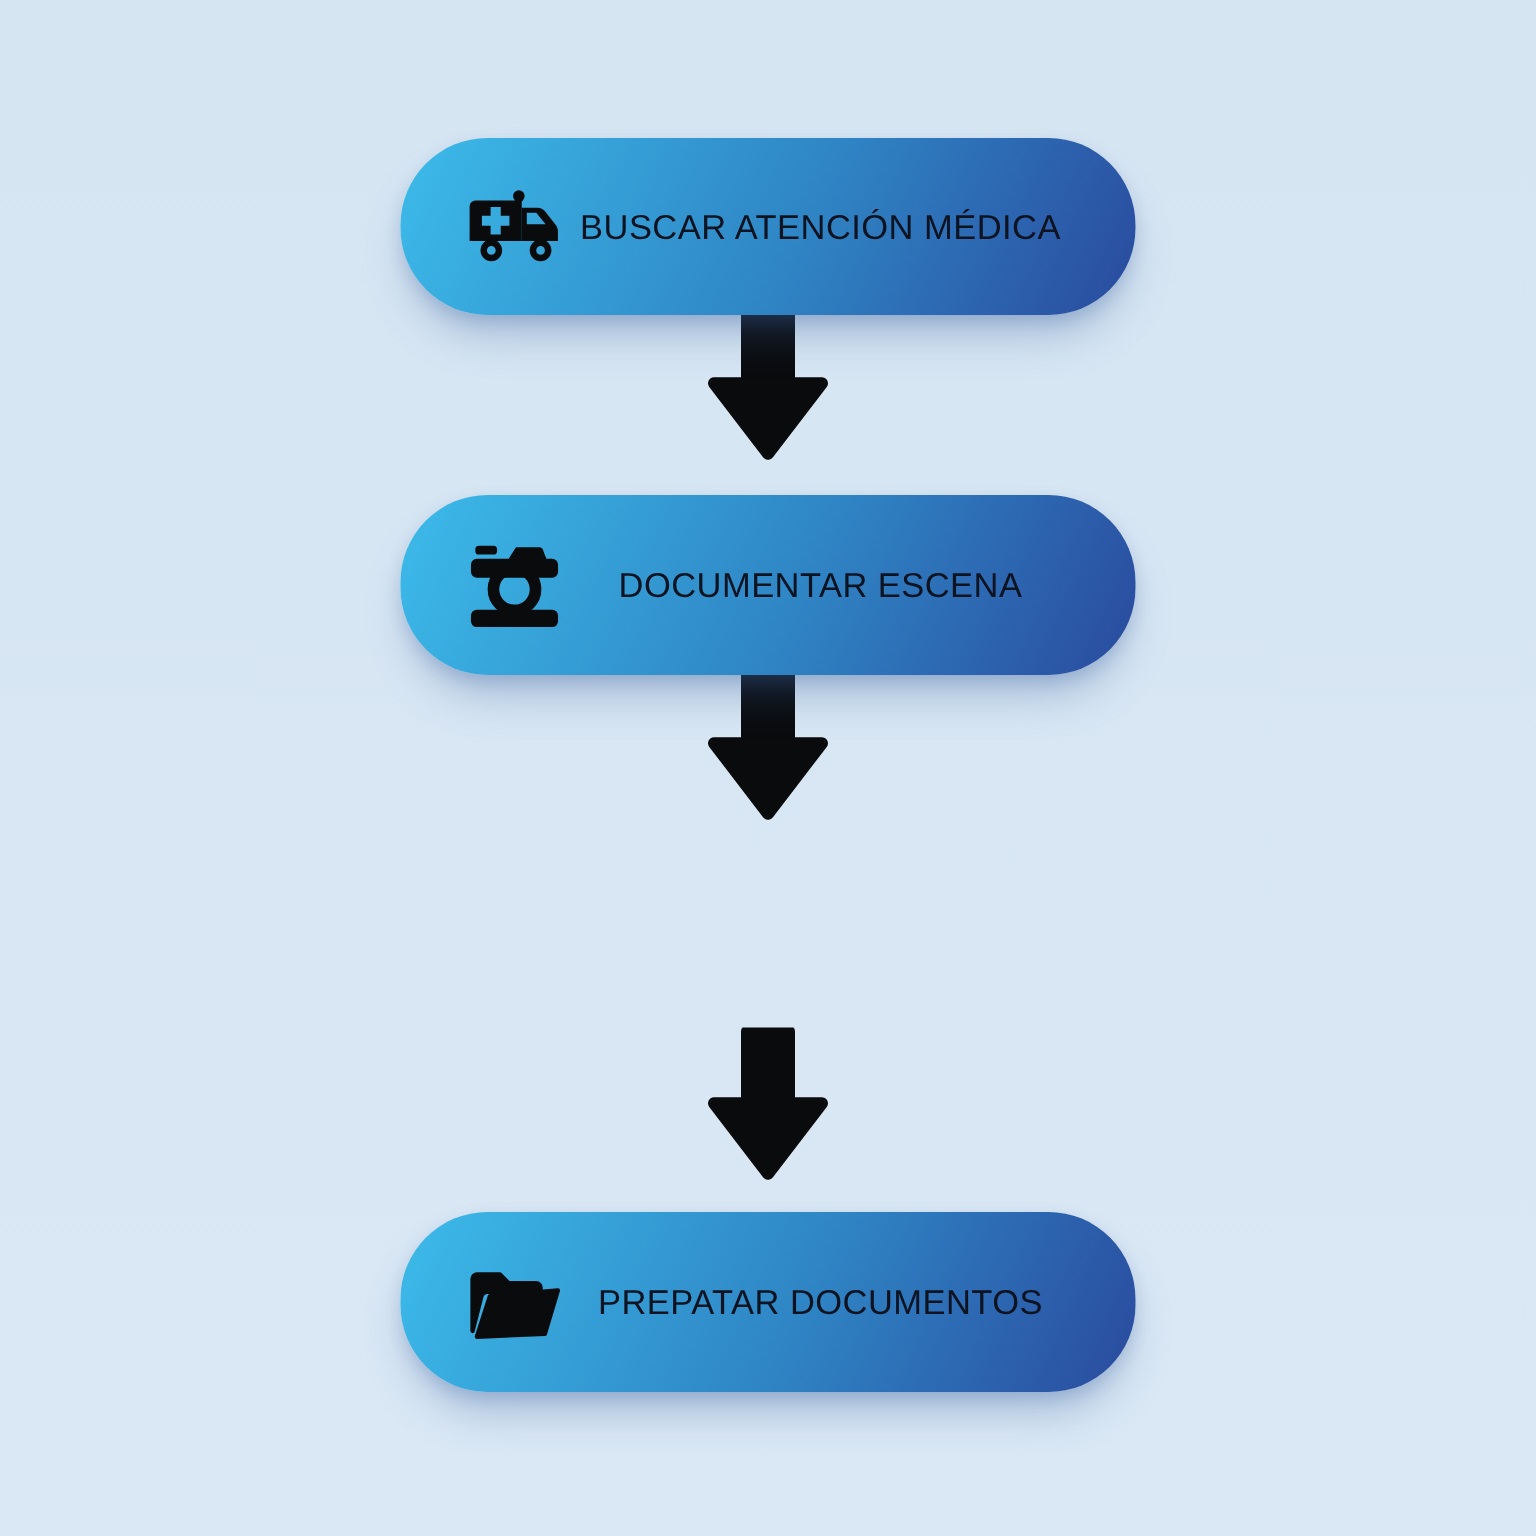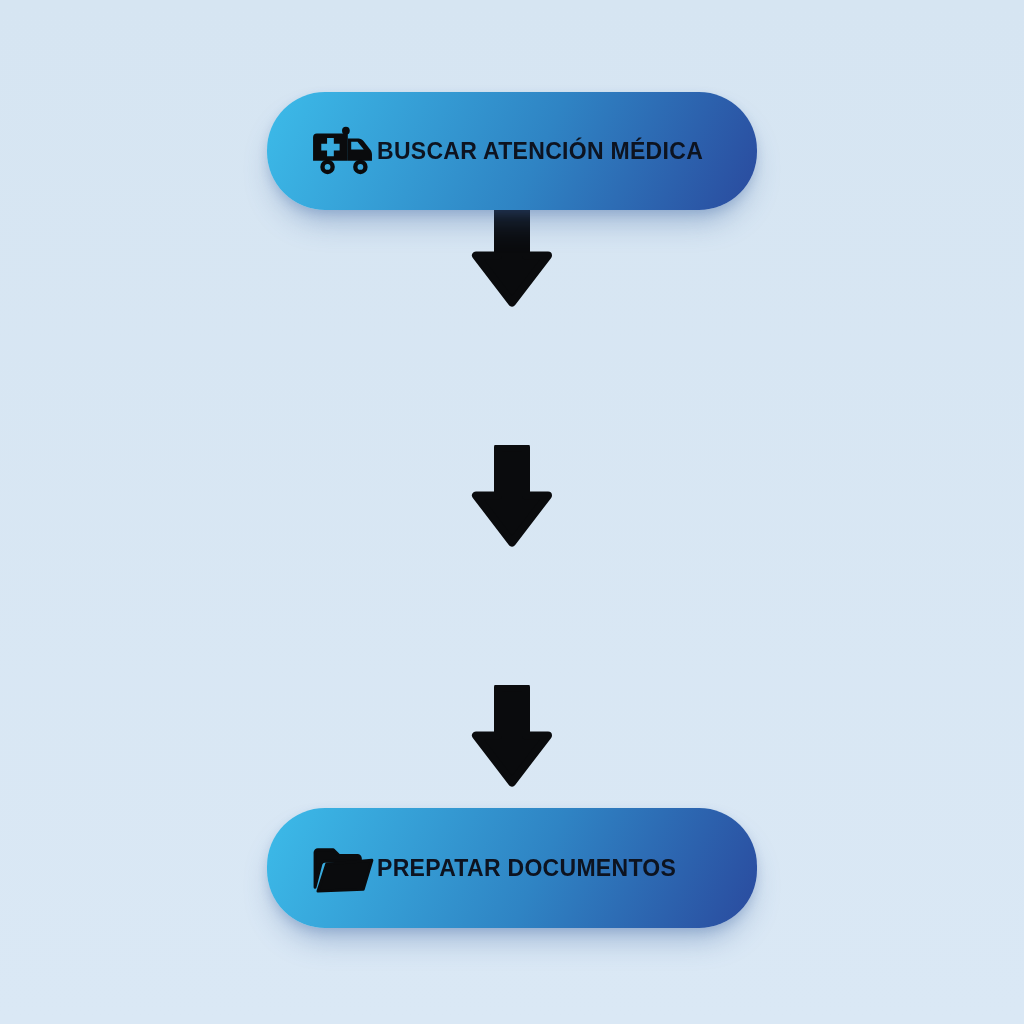"BUSCAR ATENCIÓN MÉDICA" .label { font-weight: 700 -> 400; text-align: left -> center }
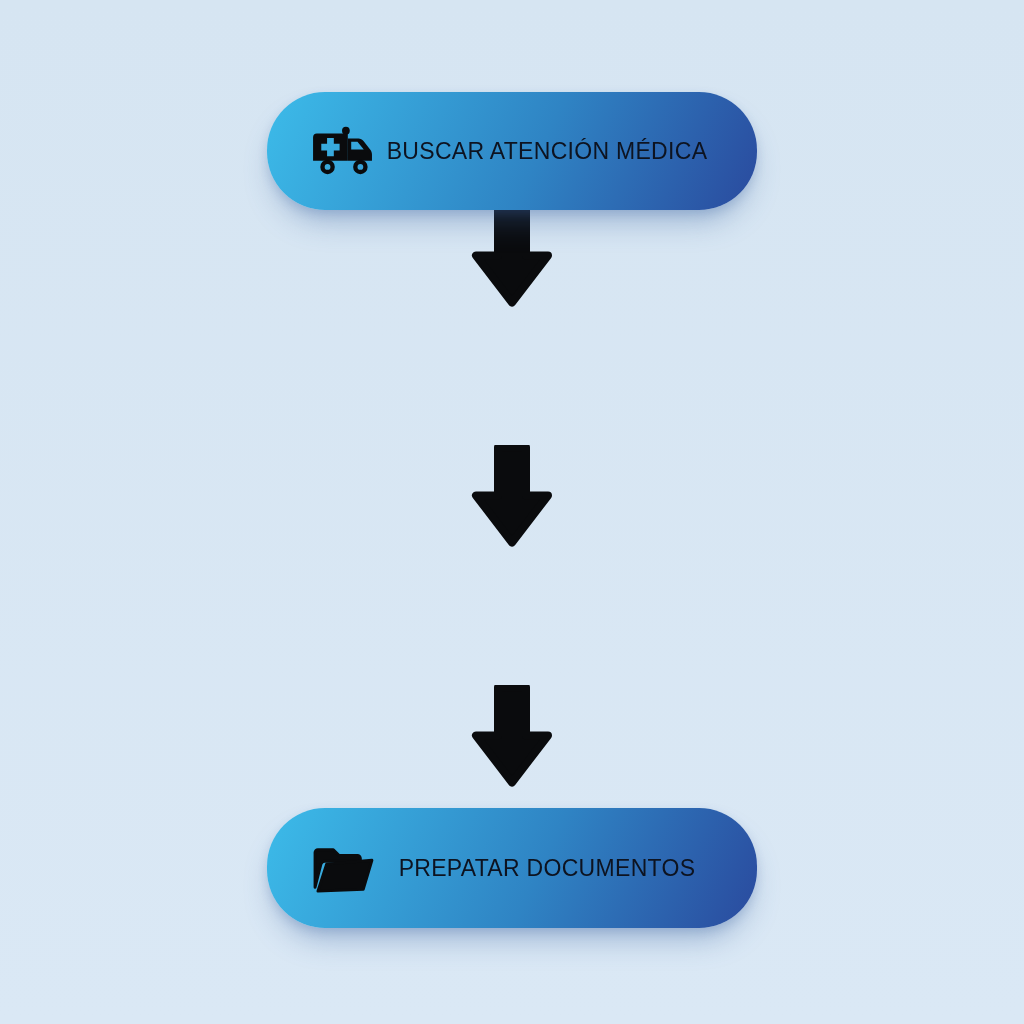"DOCUMENTAR ESCENA" div.node { html: none -> <div> <span> <svg> <rect></rect> <path></path> <circle></circle> <rect></rect> </svg> </span> <span>DOCUMENTAR ESCENA</span> </div> }
